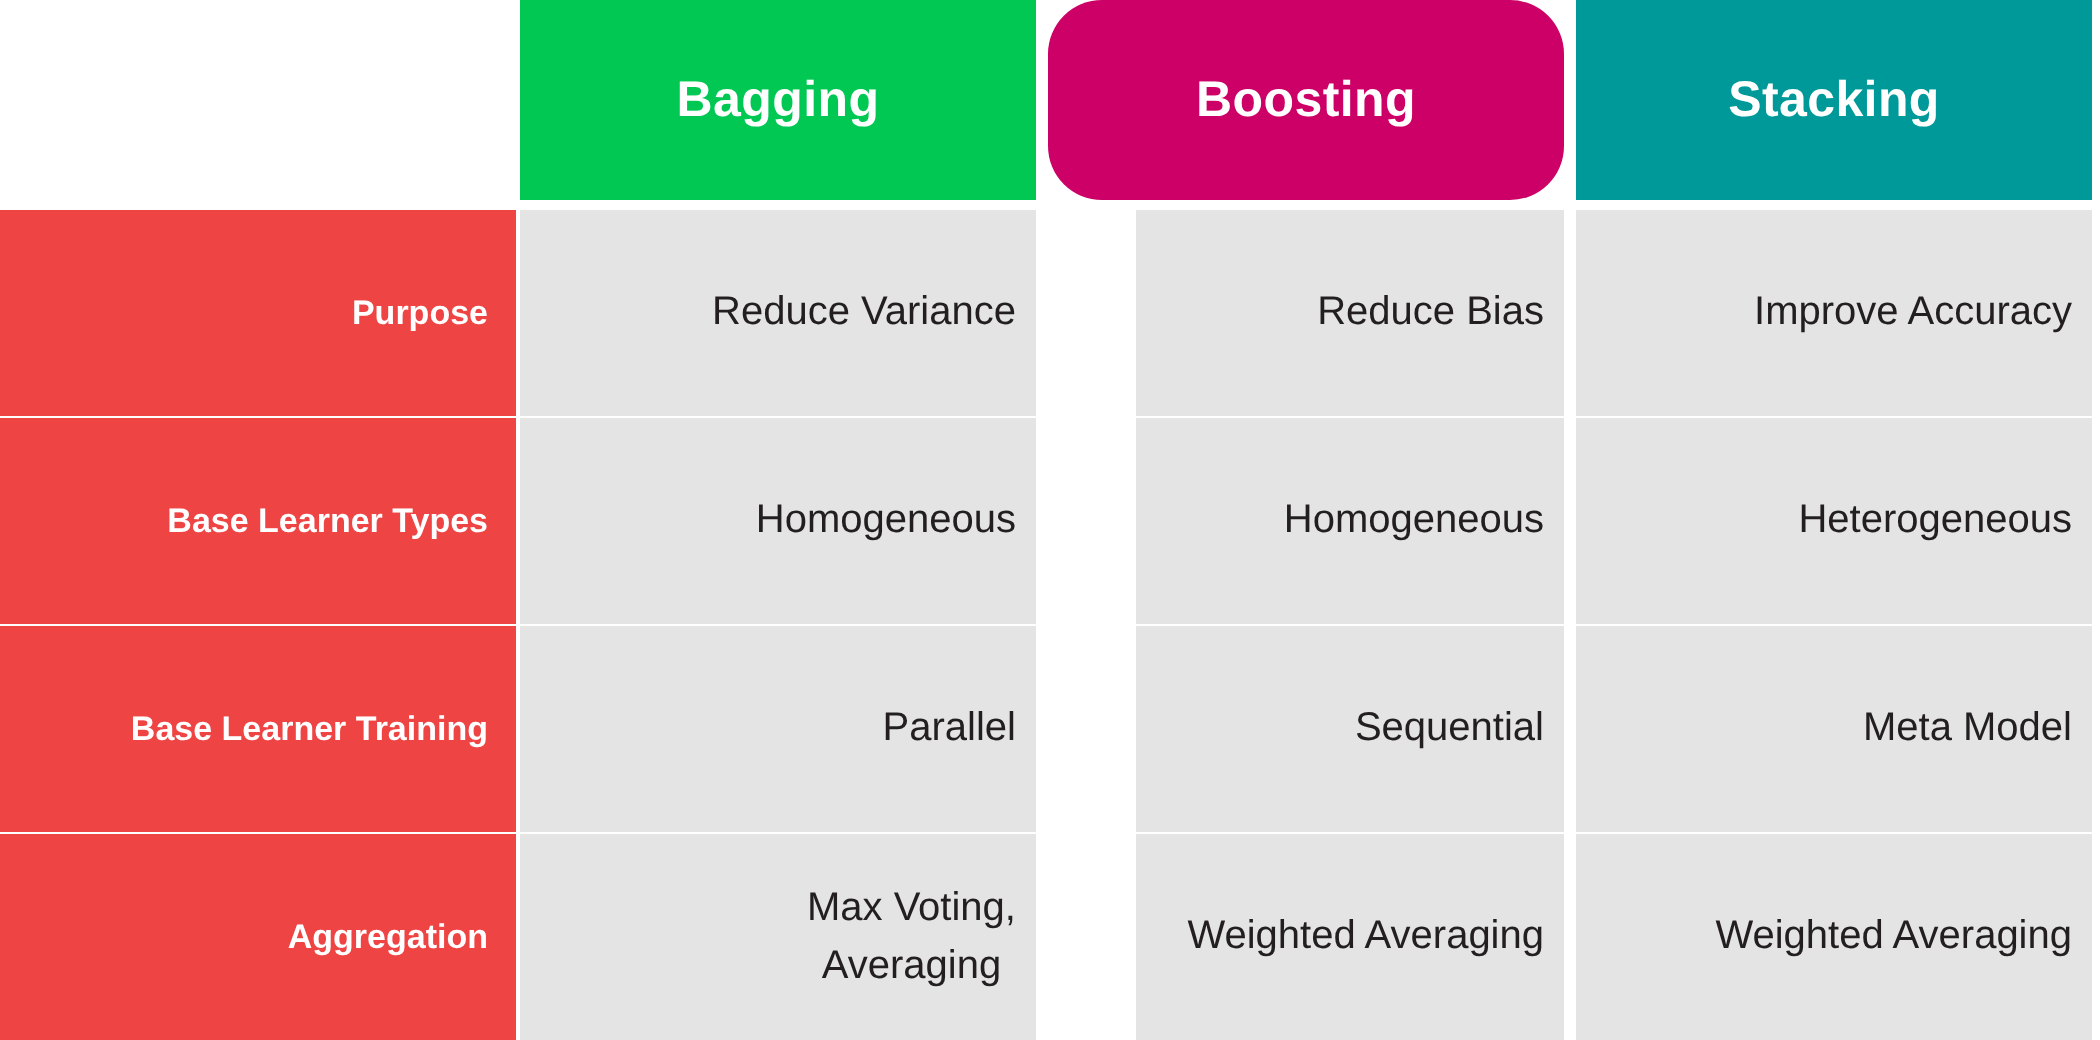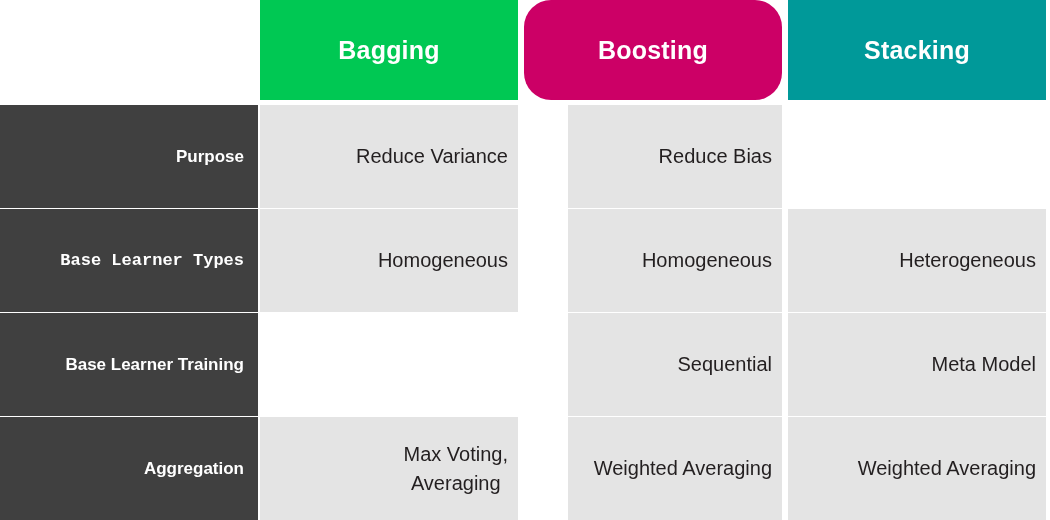"Purpose" .row-label { background: #404040 -> #ef4444 }
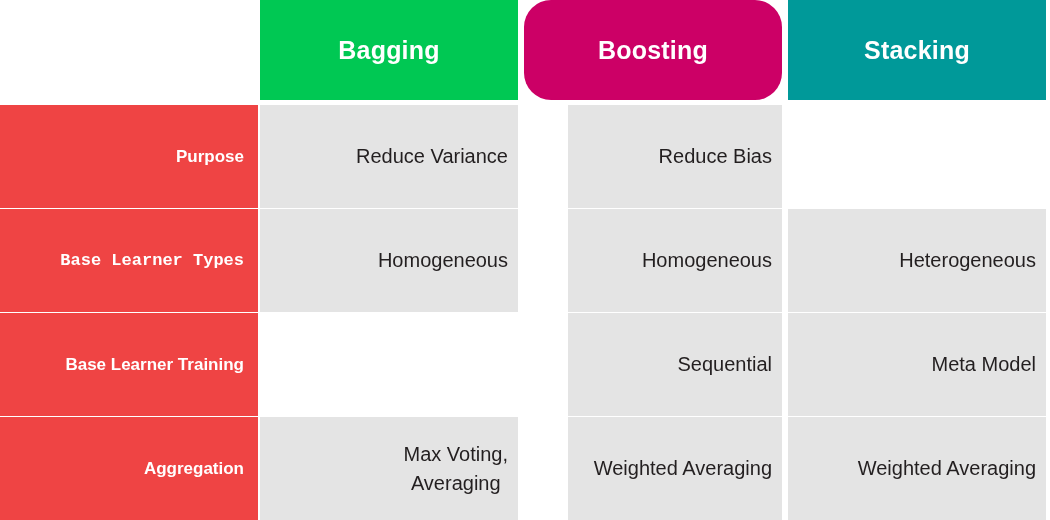"Improve Accuracy" div.data-cell { html: none -> <div> <span>Improve Accuracy</span> </div> }
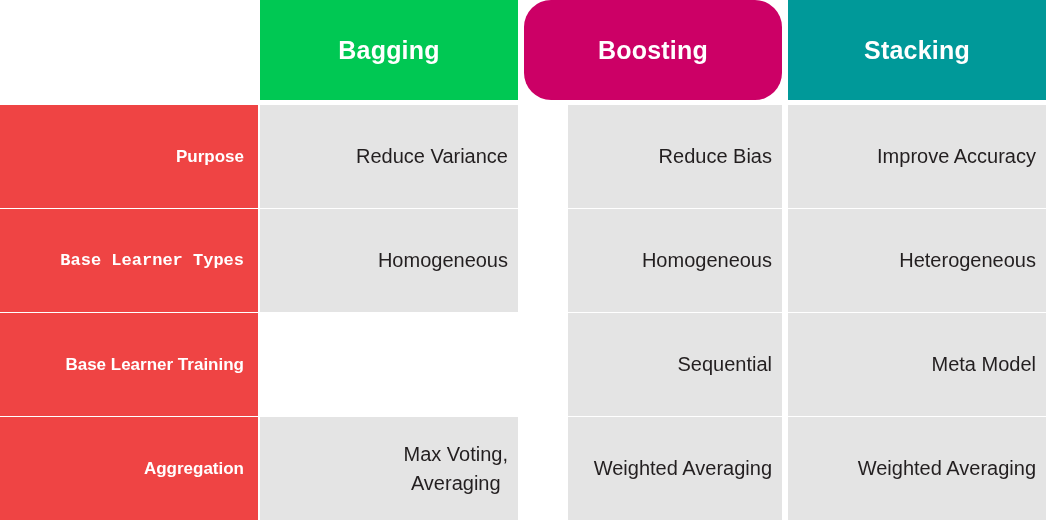"Base Learner Types" .row-label.r2 { font-family: Liberation Mono, monospace -> none }
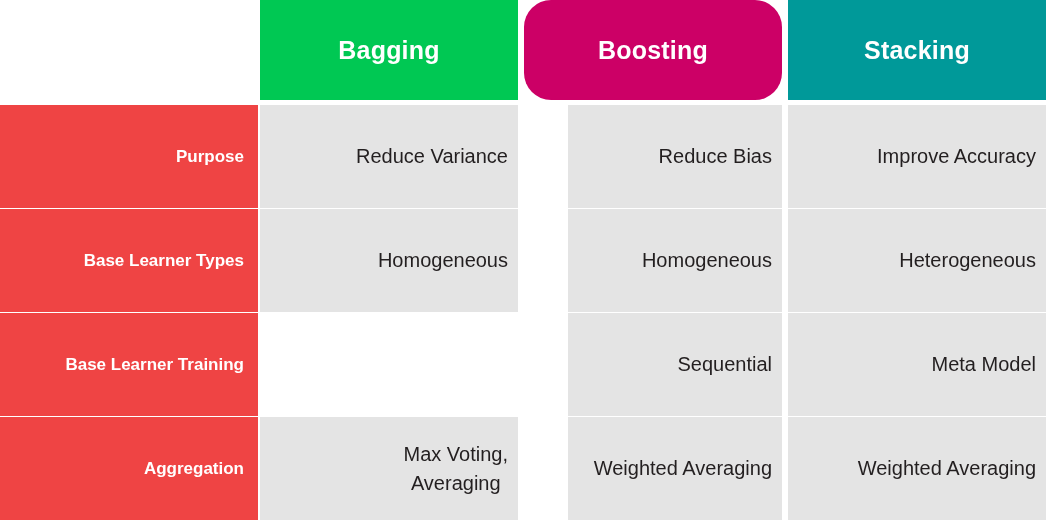"Parallel" div.data-cell { html: none -> <div> <span>Parallel</span> </div> }
